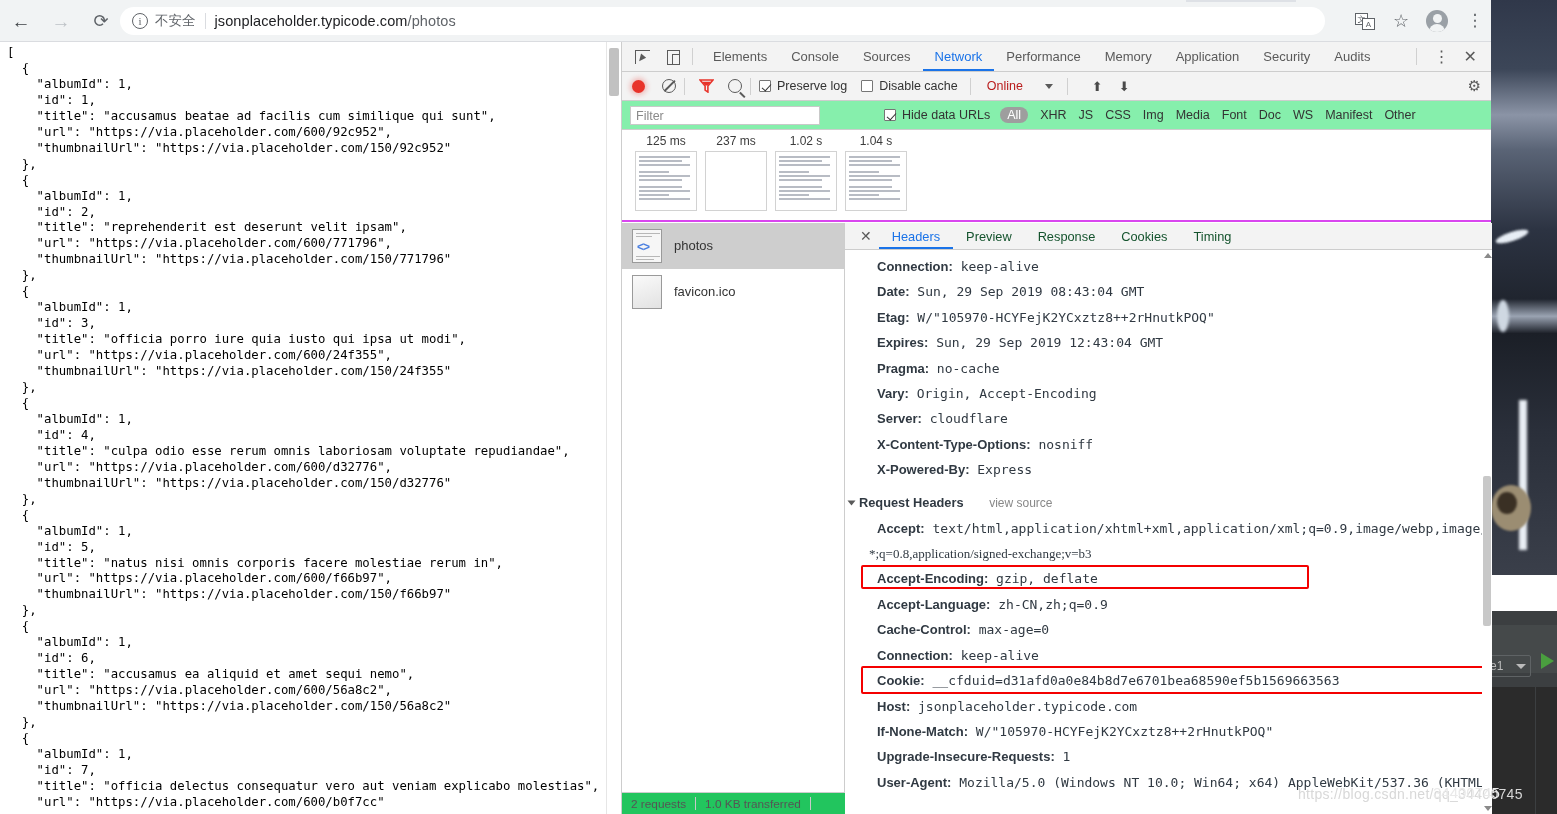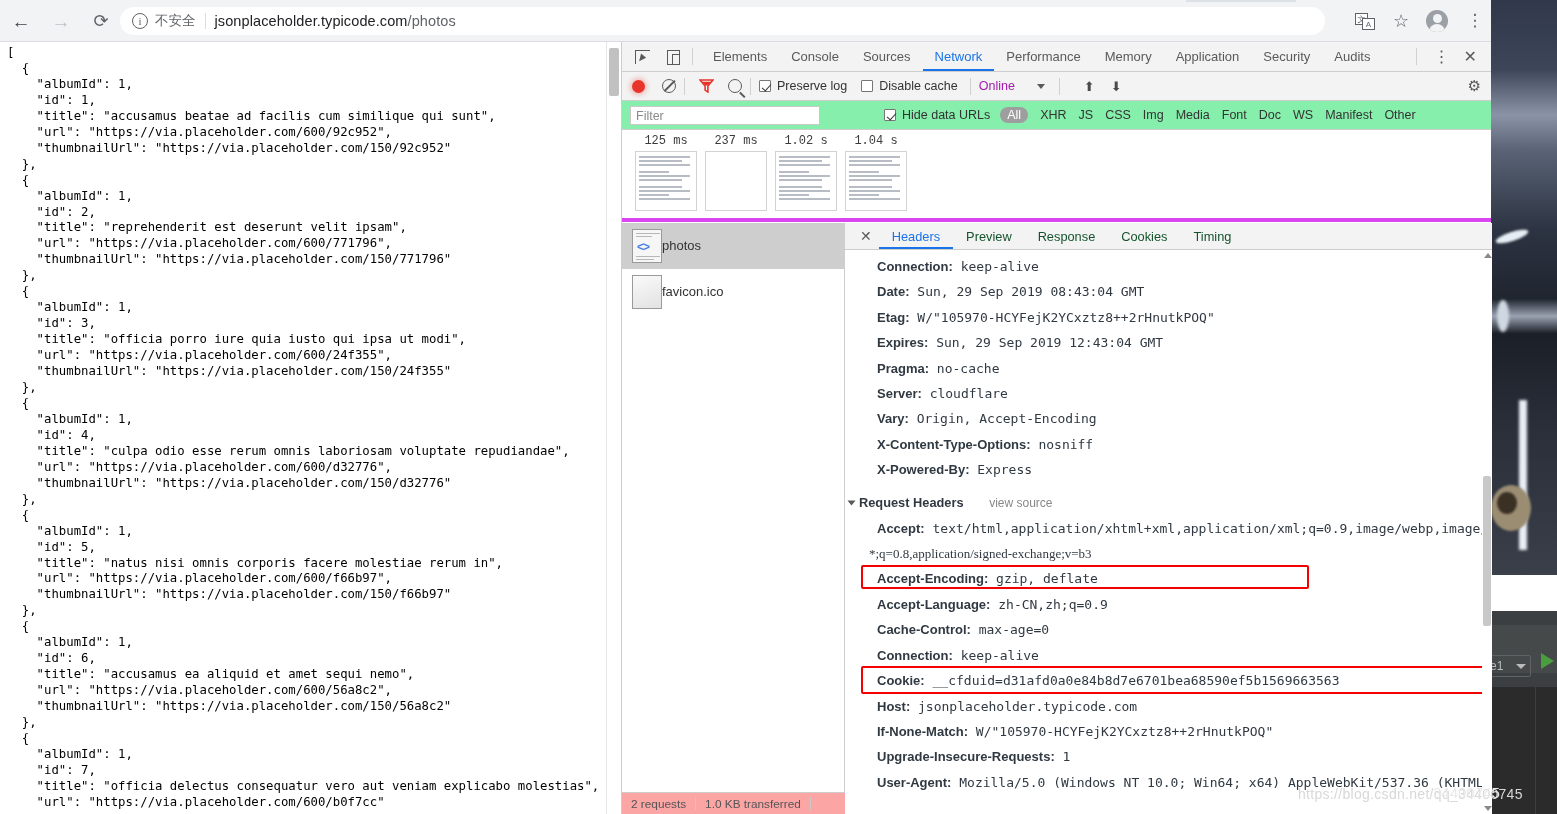"Online" .online-sel { color: #a21caf -> #b91c1c; margin-left: none -> 8px }
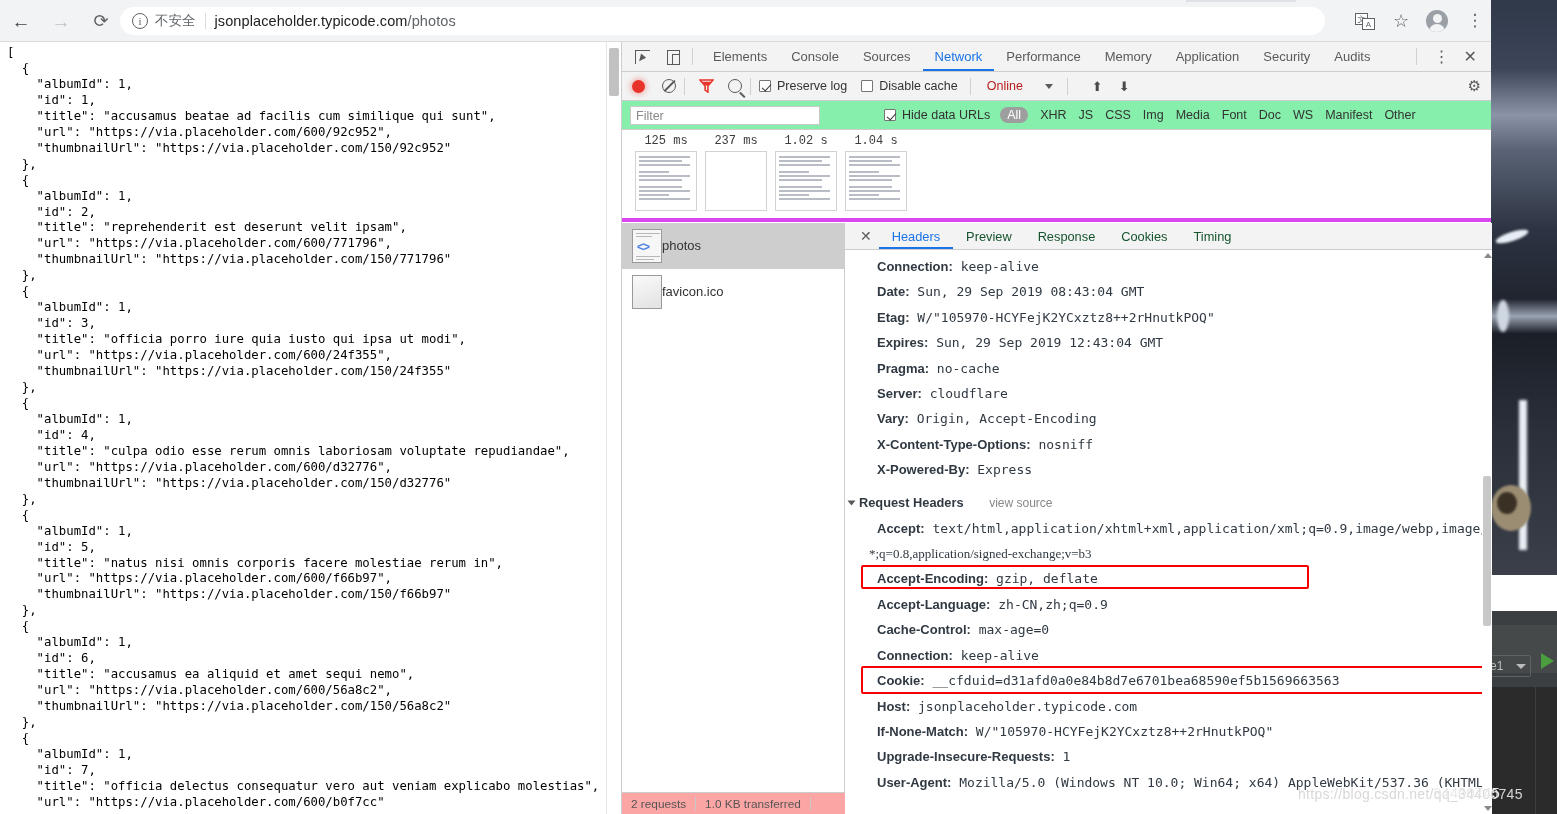"125 ms" .filmstrip { border-bottom: 4px solid #d946ef -> 2px solid #d946ef; font-family: Liberation Mono, monospace -> none }
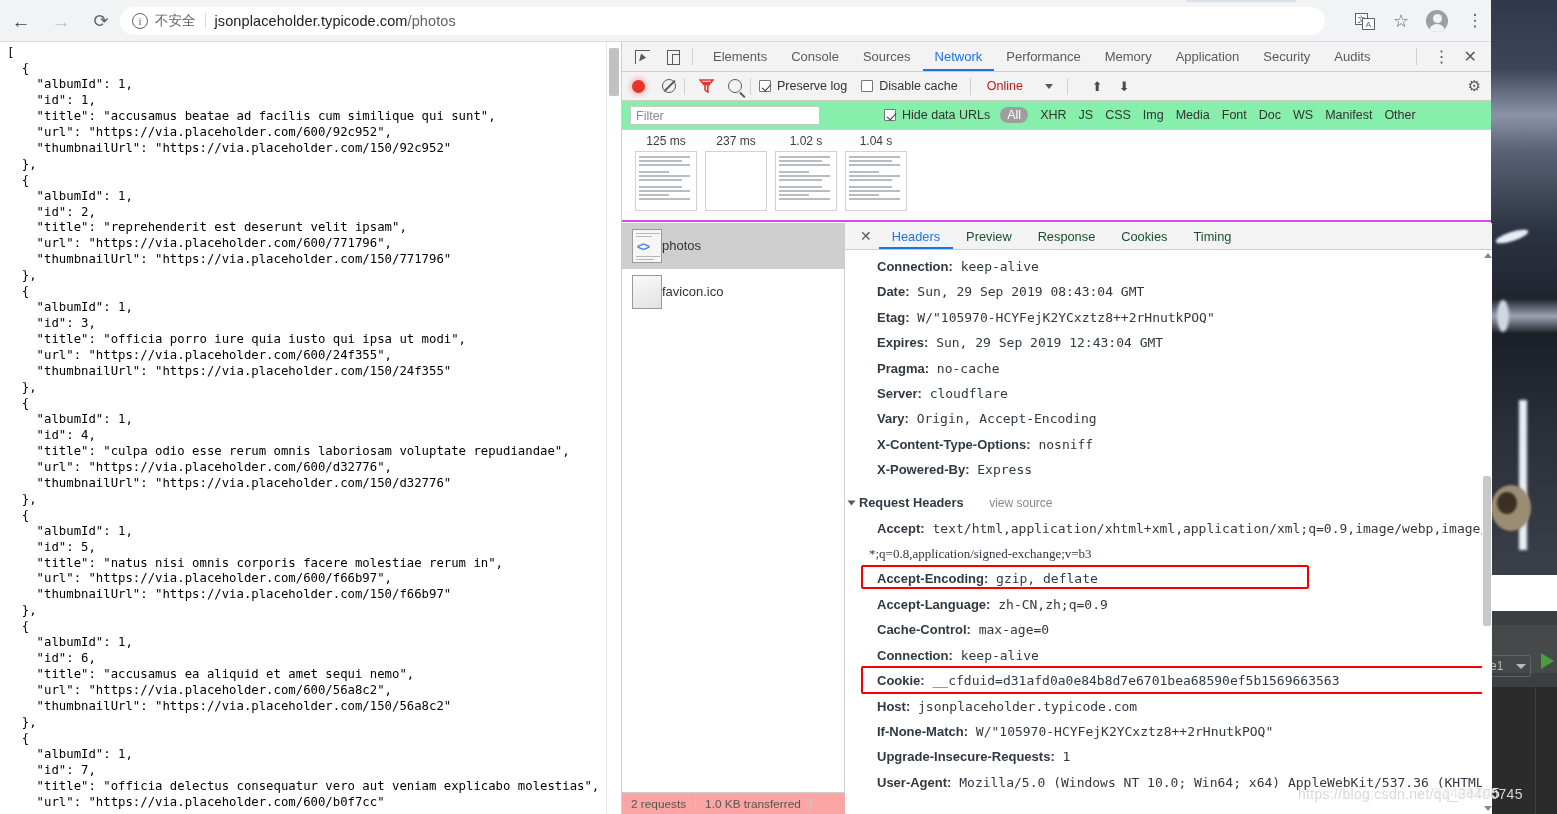"photos" .req-name { margin-left: none -> 12px }
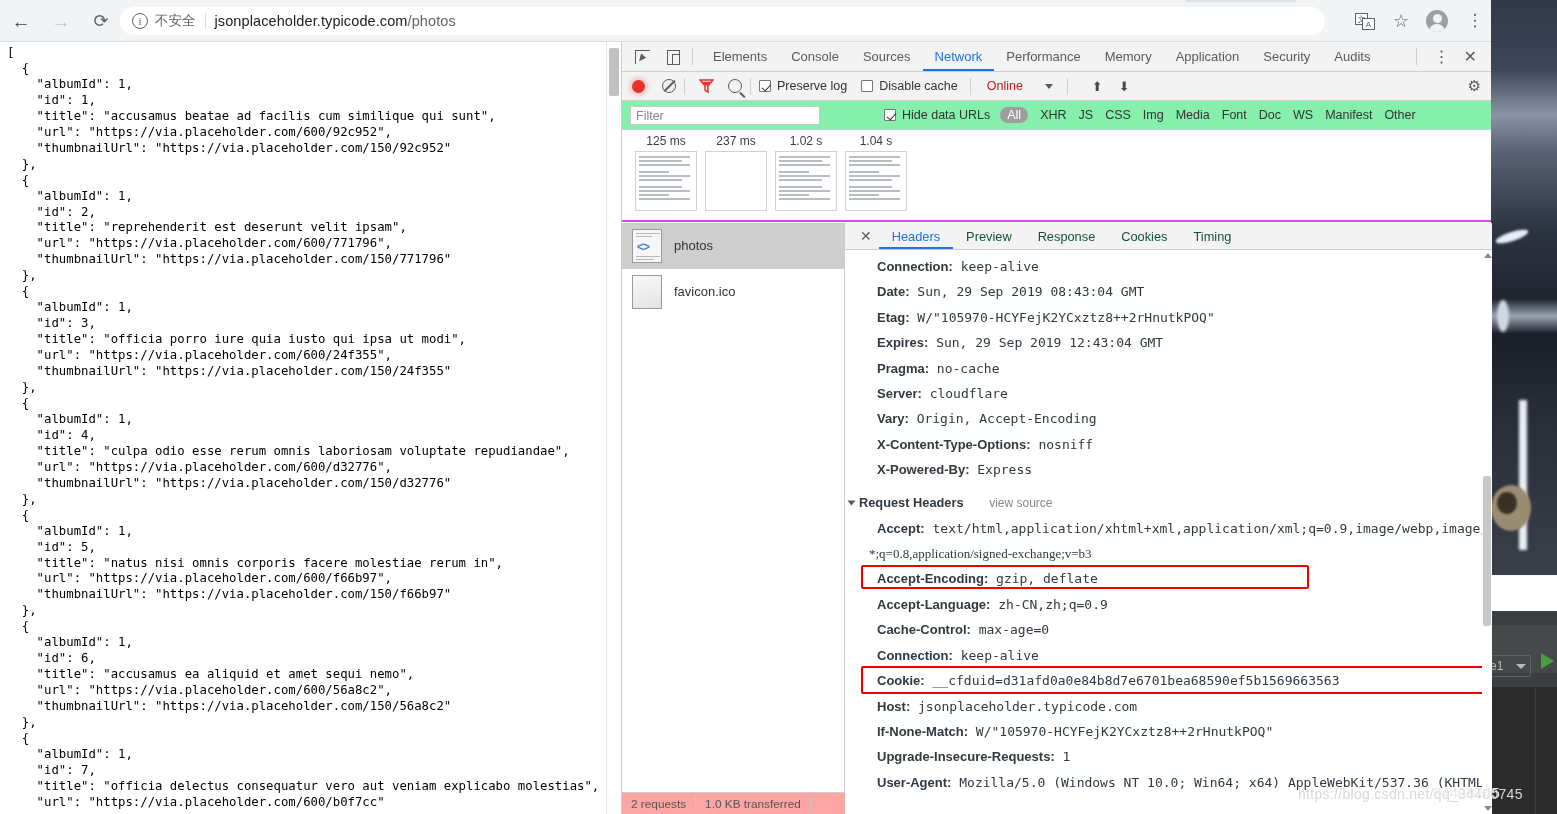"Server: cloudflare" div.hdr-line { order: before "Vary: Origin, Accept-Encoding" -> after "Vary: Origin, Accept-Encoding" }
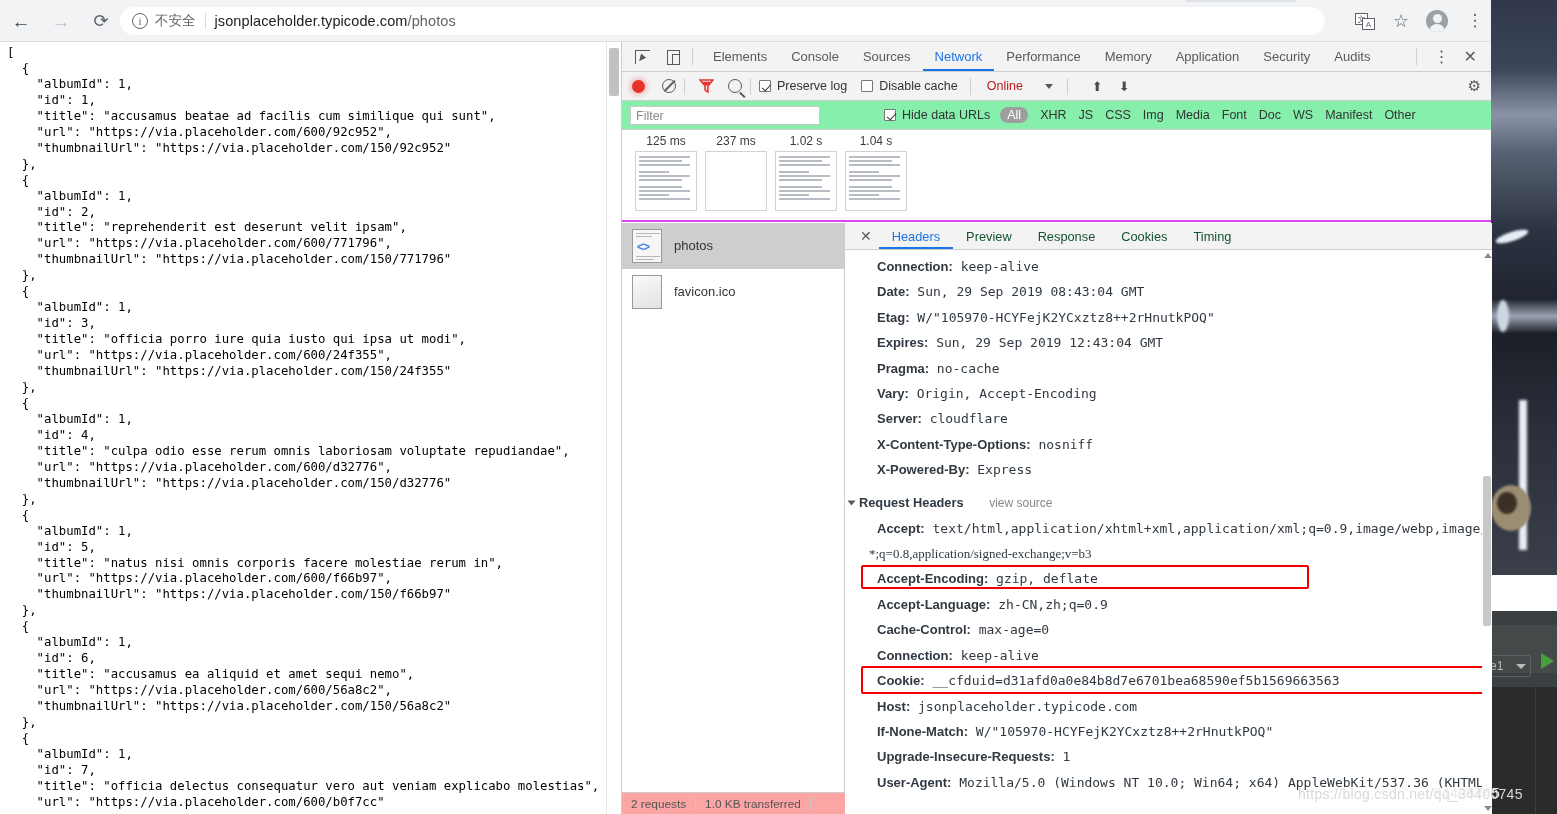"2 requests" .statusbar { background: #fca5a5 -> #22c55e }
